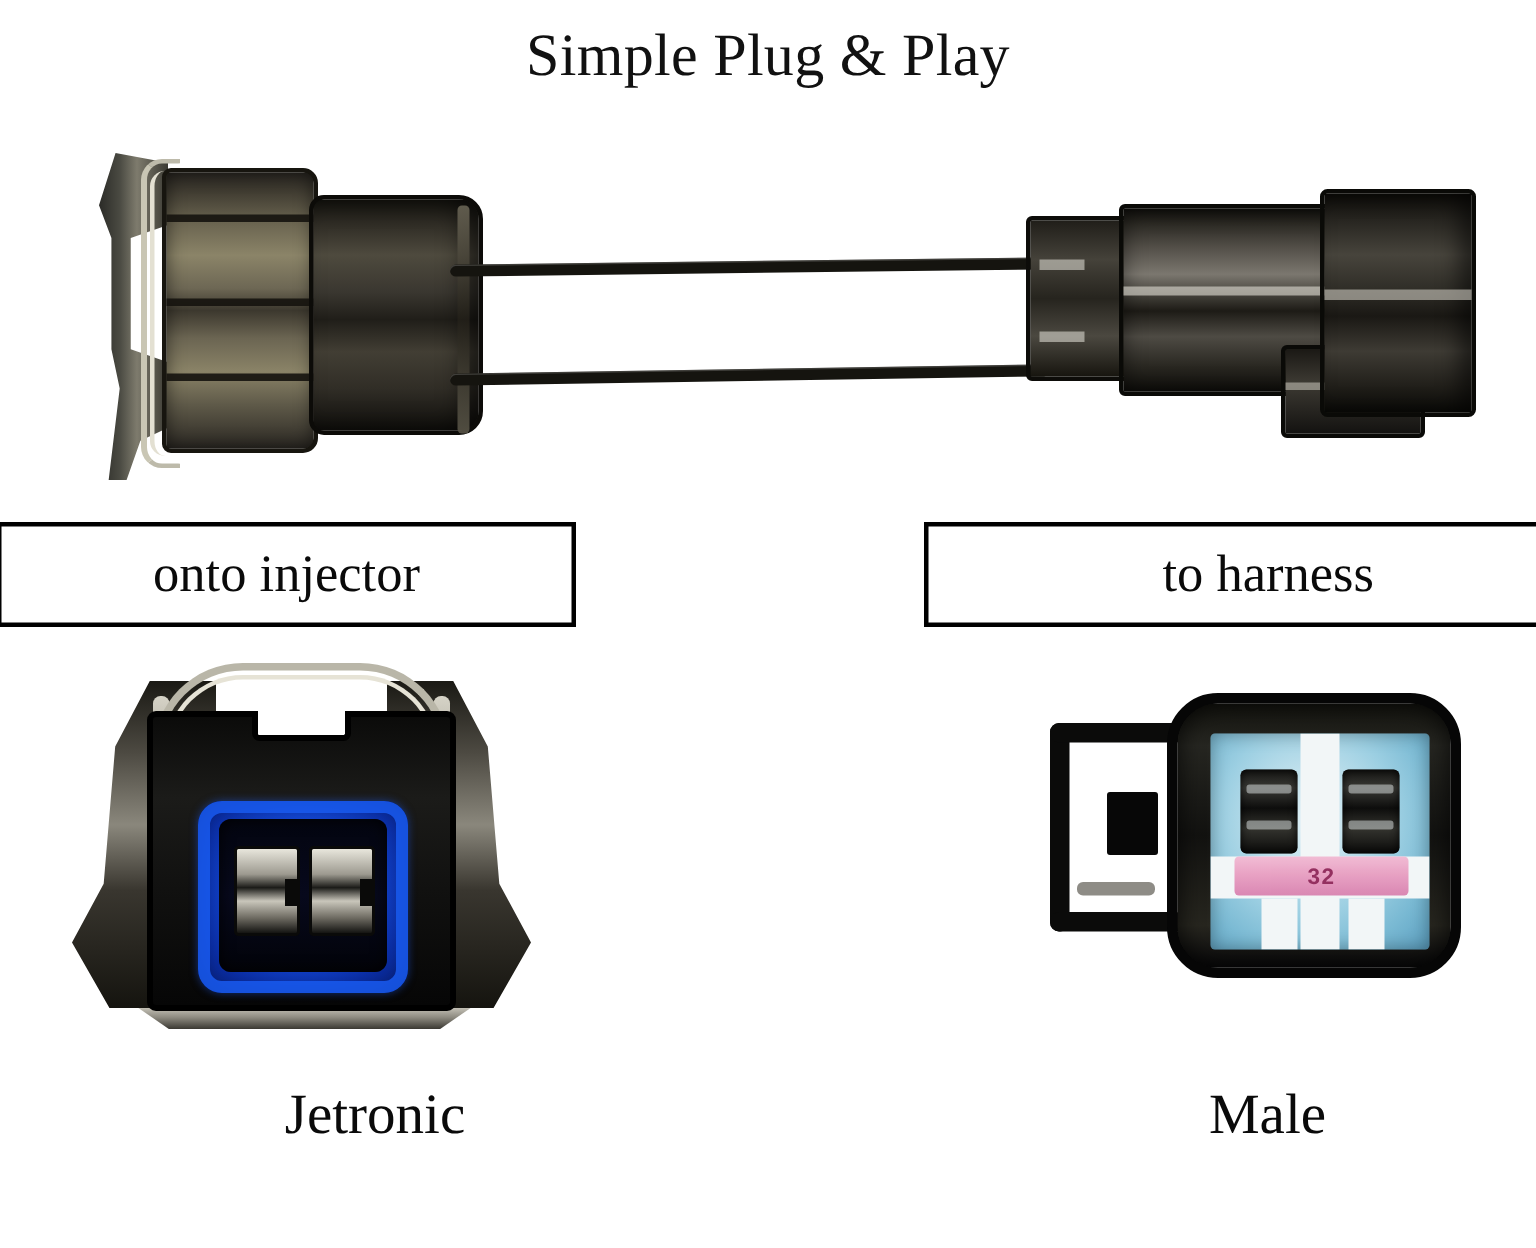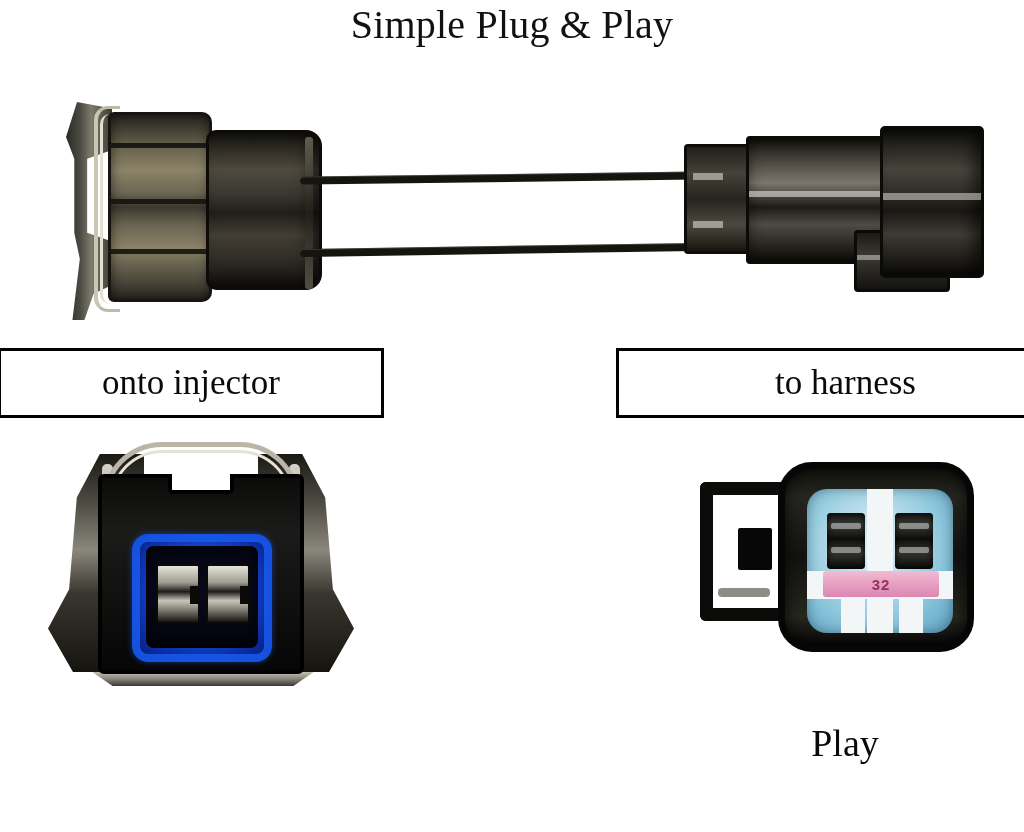"Simple Plug & Play" #title { top: 0 -> 12px }
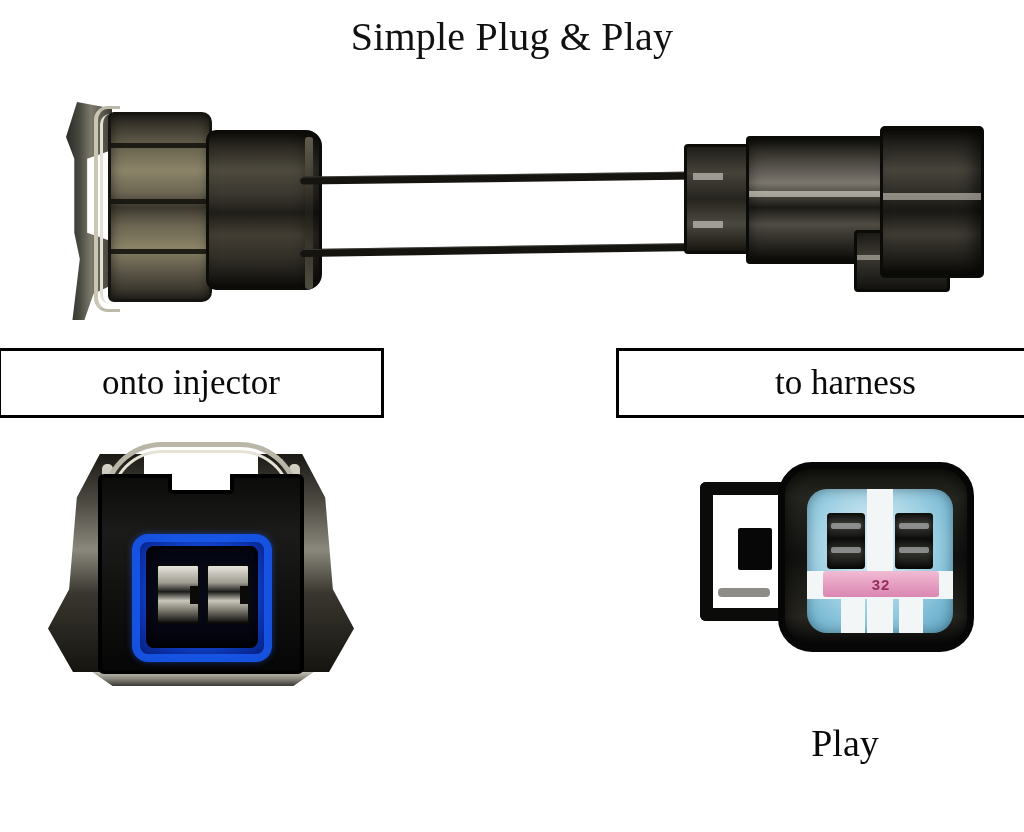"32" .ev6m-face { border-radius: 20px -> 3px }
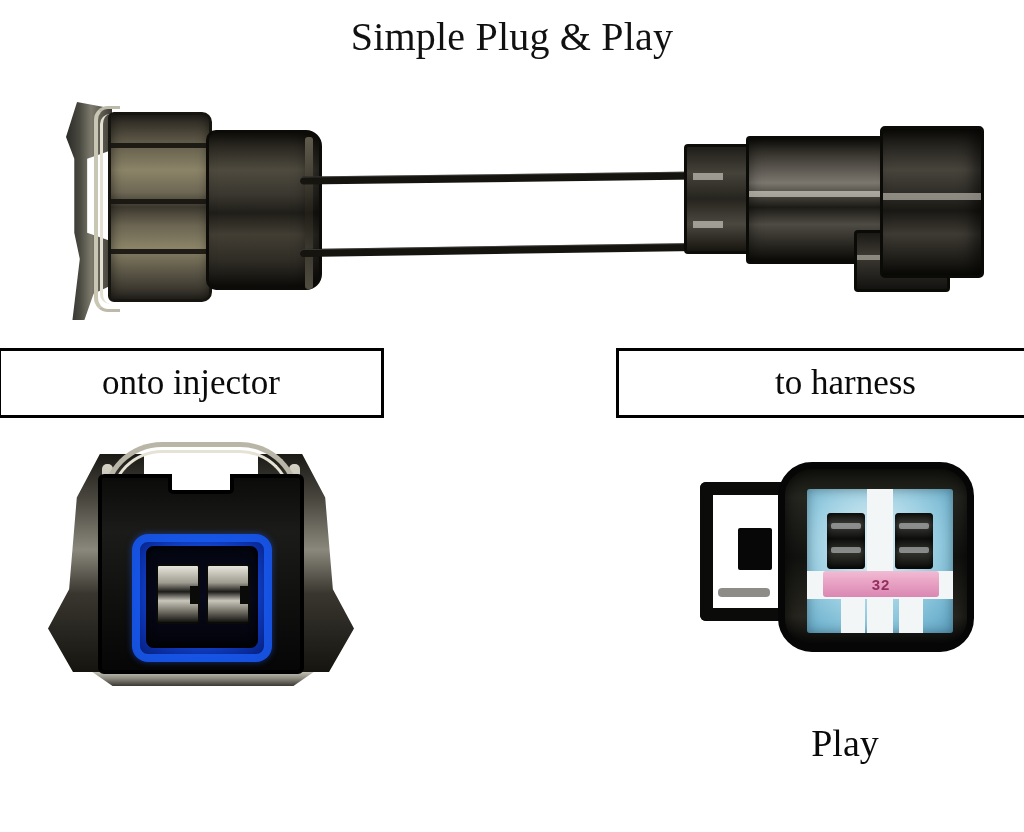"Jetronic" span.cap-line { html: none -> <span>Jetronic</span> }
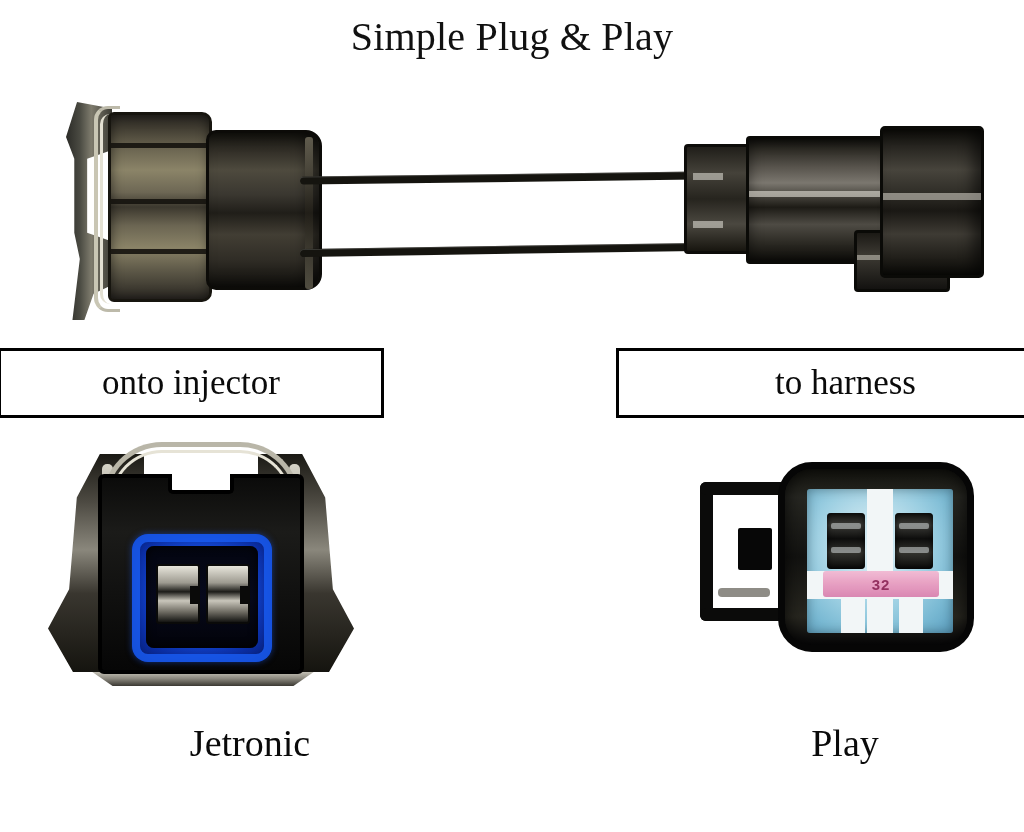"Play" span.cap-line { text: Play -> Male }
